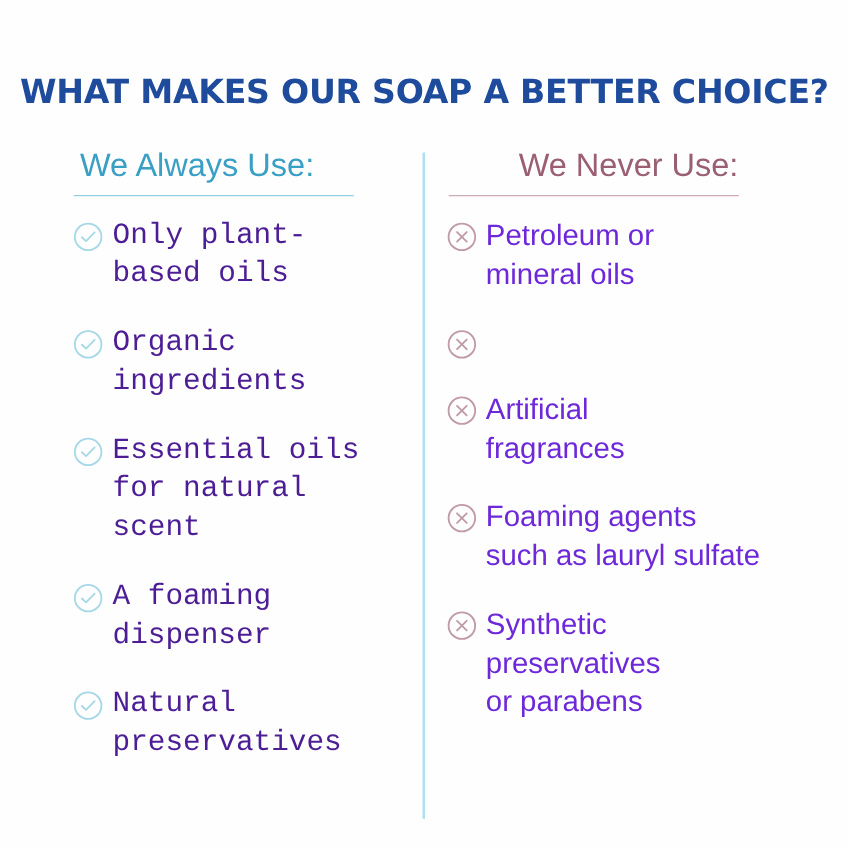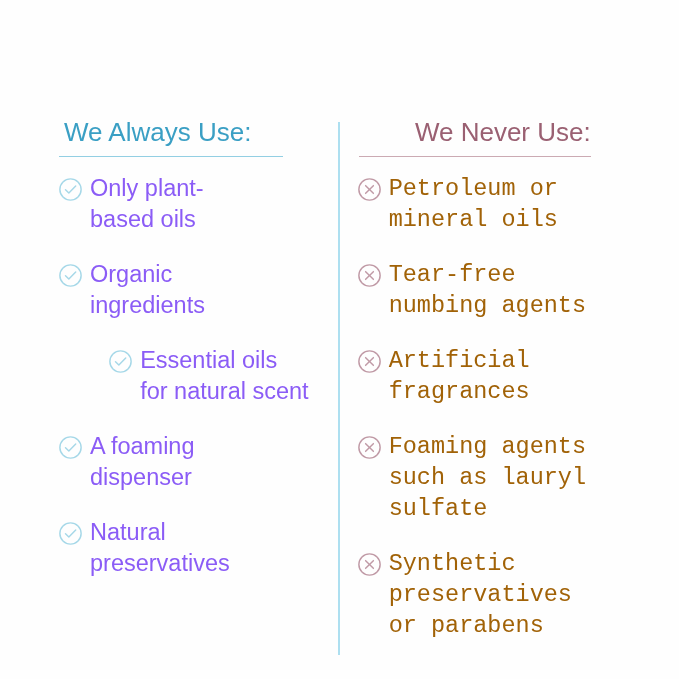"WHAT MAKES OUR SOAP A" div.title { html: none -> <div>WHAT MAKES OUR SOAP A BETTER CHOICE?</div> }
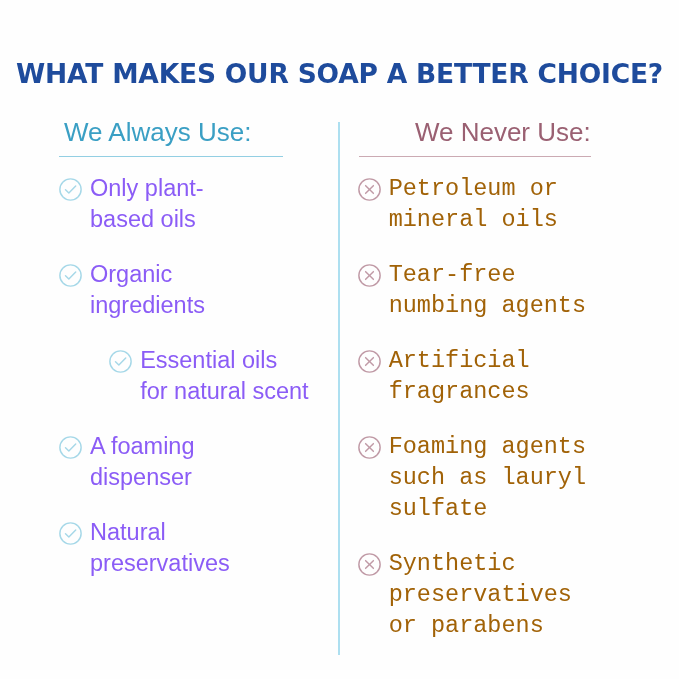"Only plant-" .column.left .item-text { color: #8b5cf6 -> #4c1d95; font-family: none -> Liberation Mono, monospace }
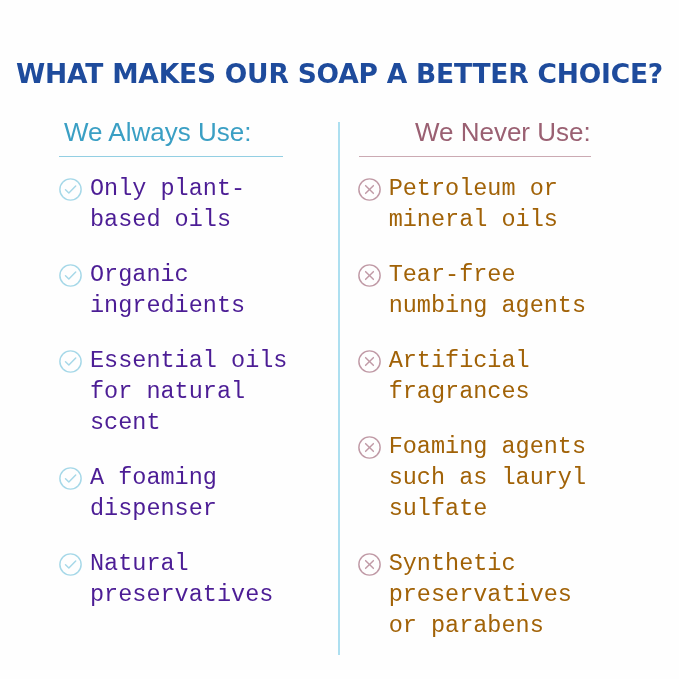"Petroleum or" .column.right .item-text { color: #a16207 -> #6d28d9; font-family: Liberation Mono, monospace -> none }
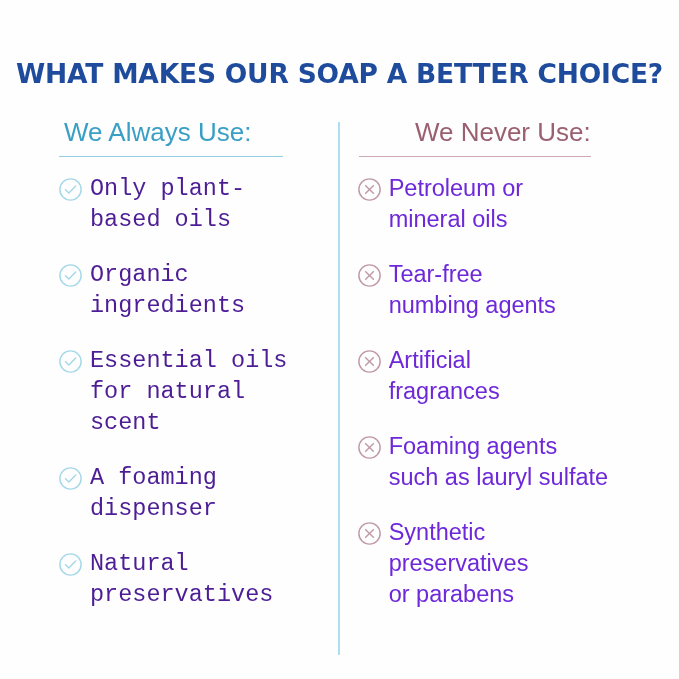"Tear-free" span.item-text { html: <span>Tear-free numbing agents</span> -> none }
